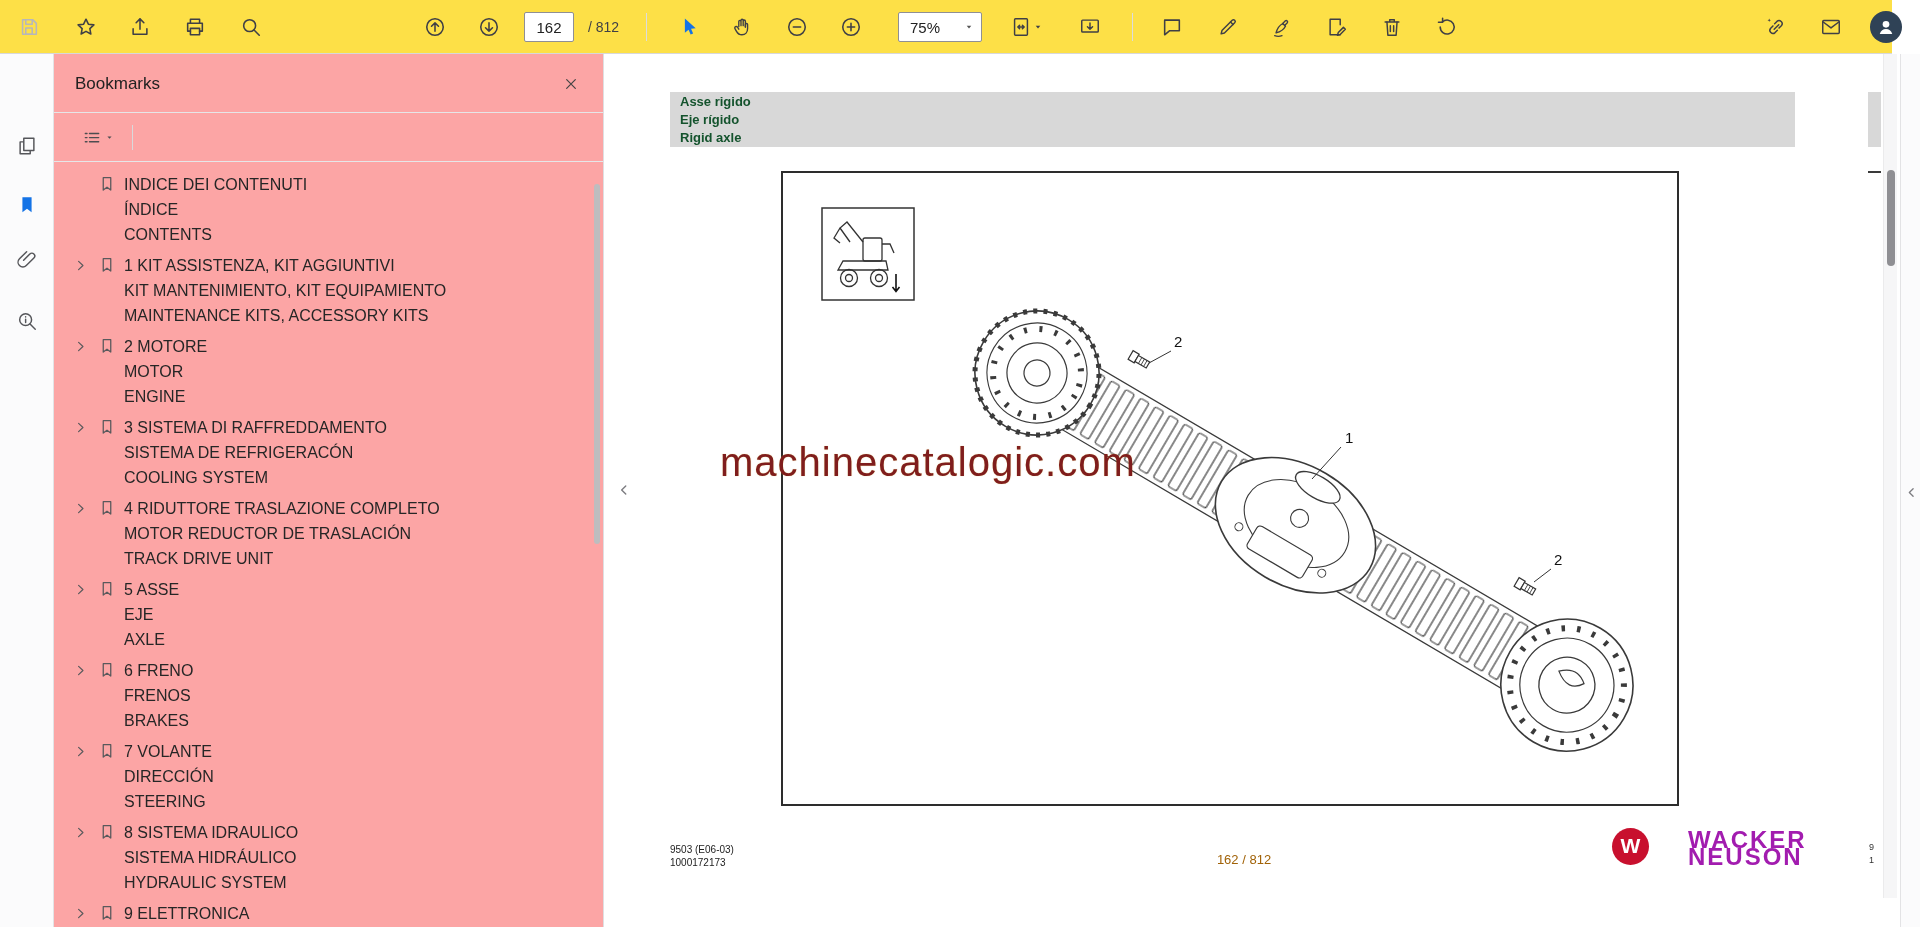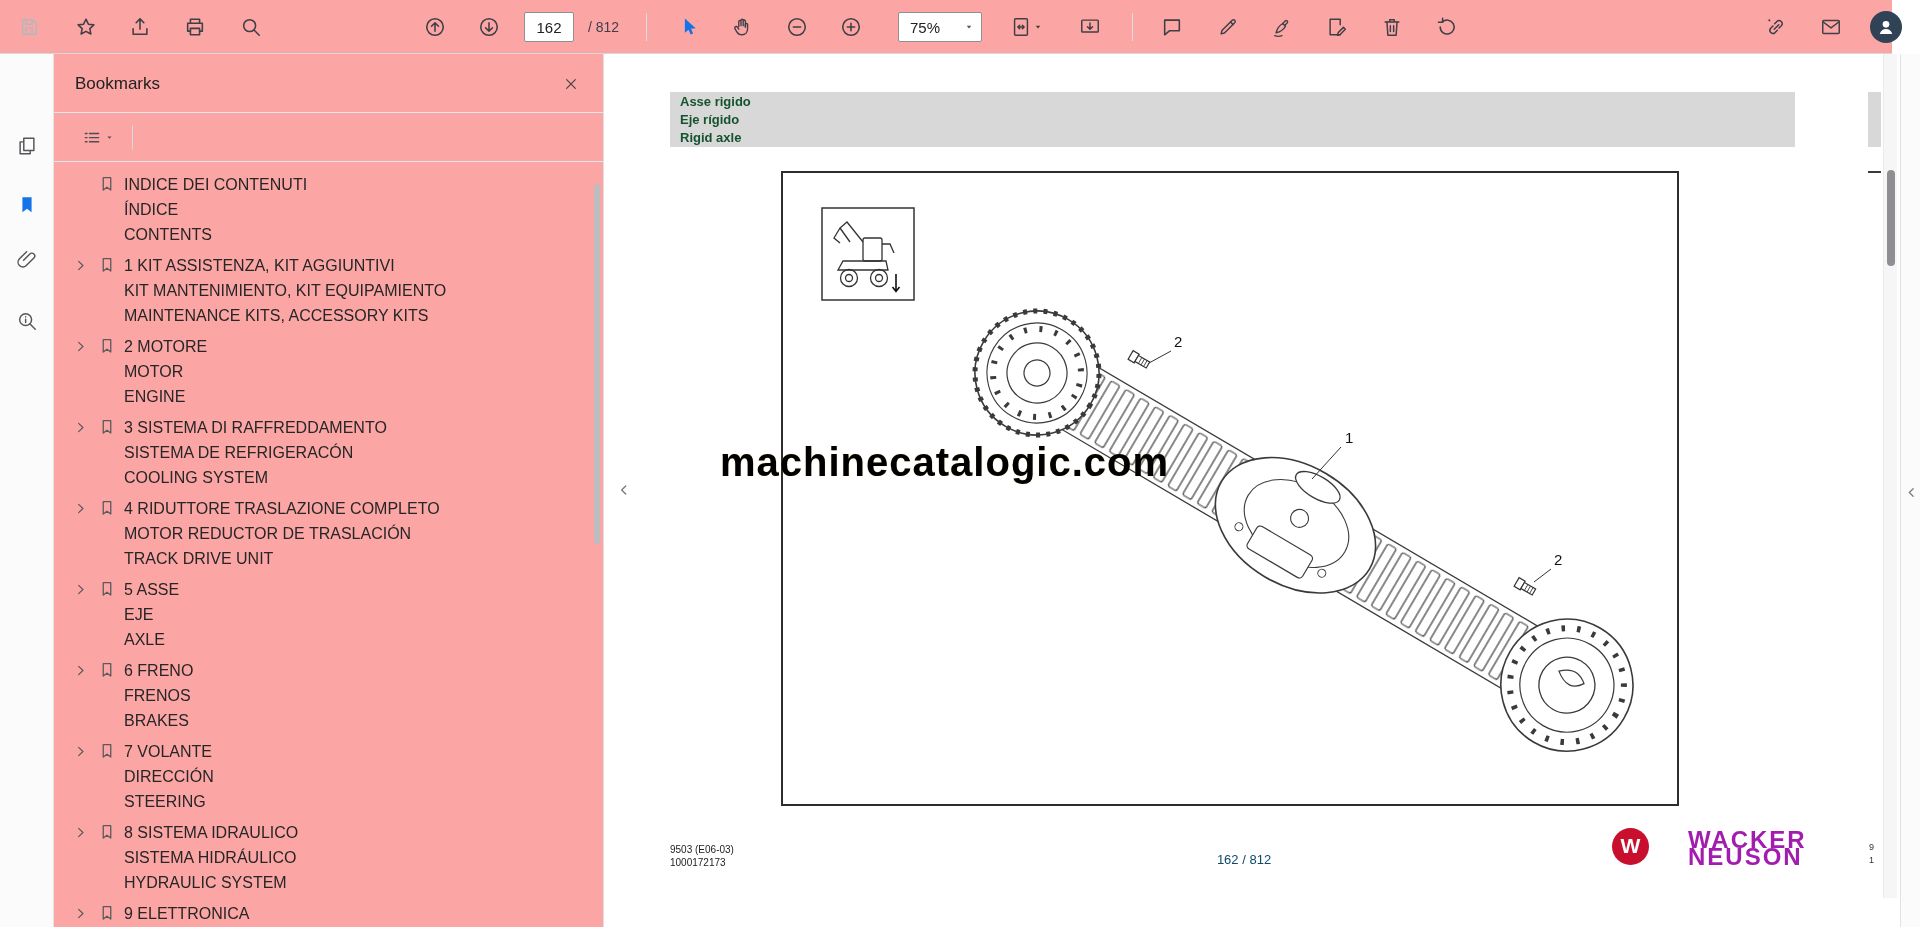"162" .toolbar { background: #fca5a5 -> #fde047 }
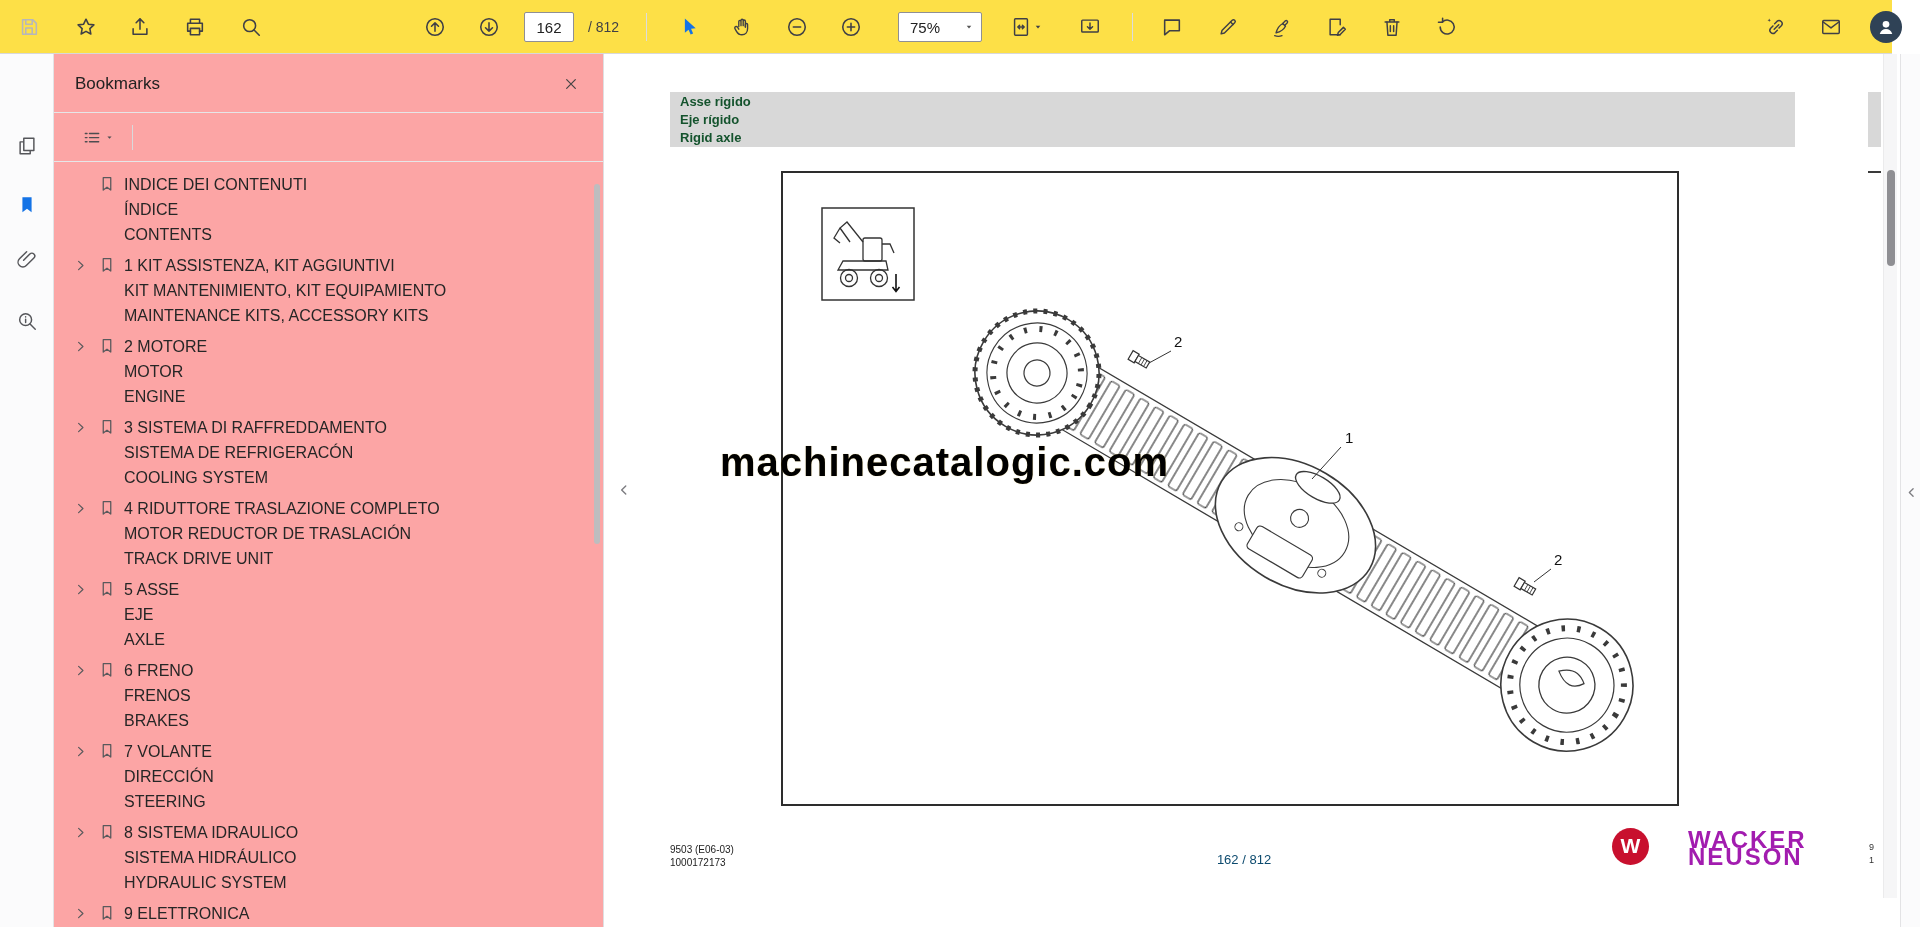"machinecatalogic.com" .watermark { color: #000000 -> #7f1d1d; font-weight: bold -> normal }
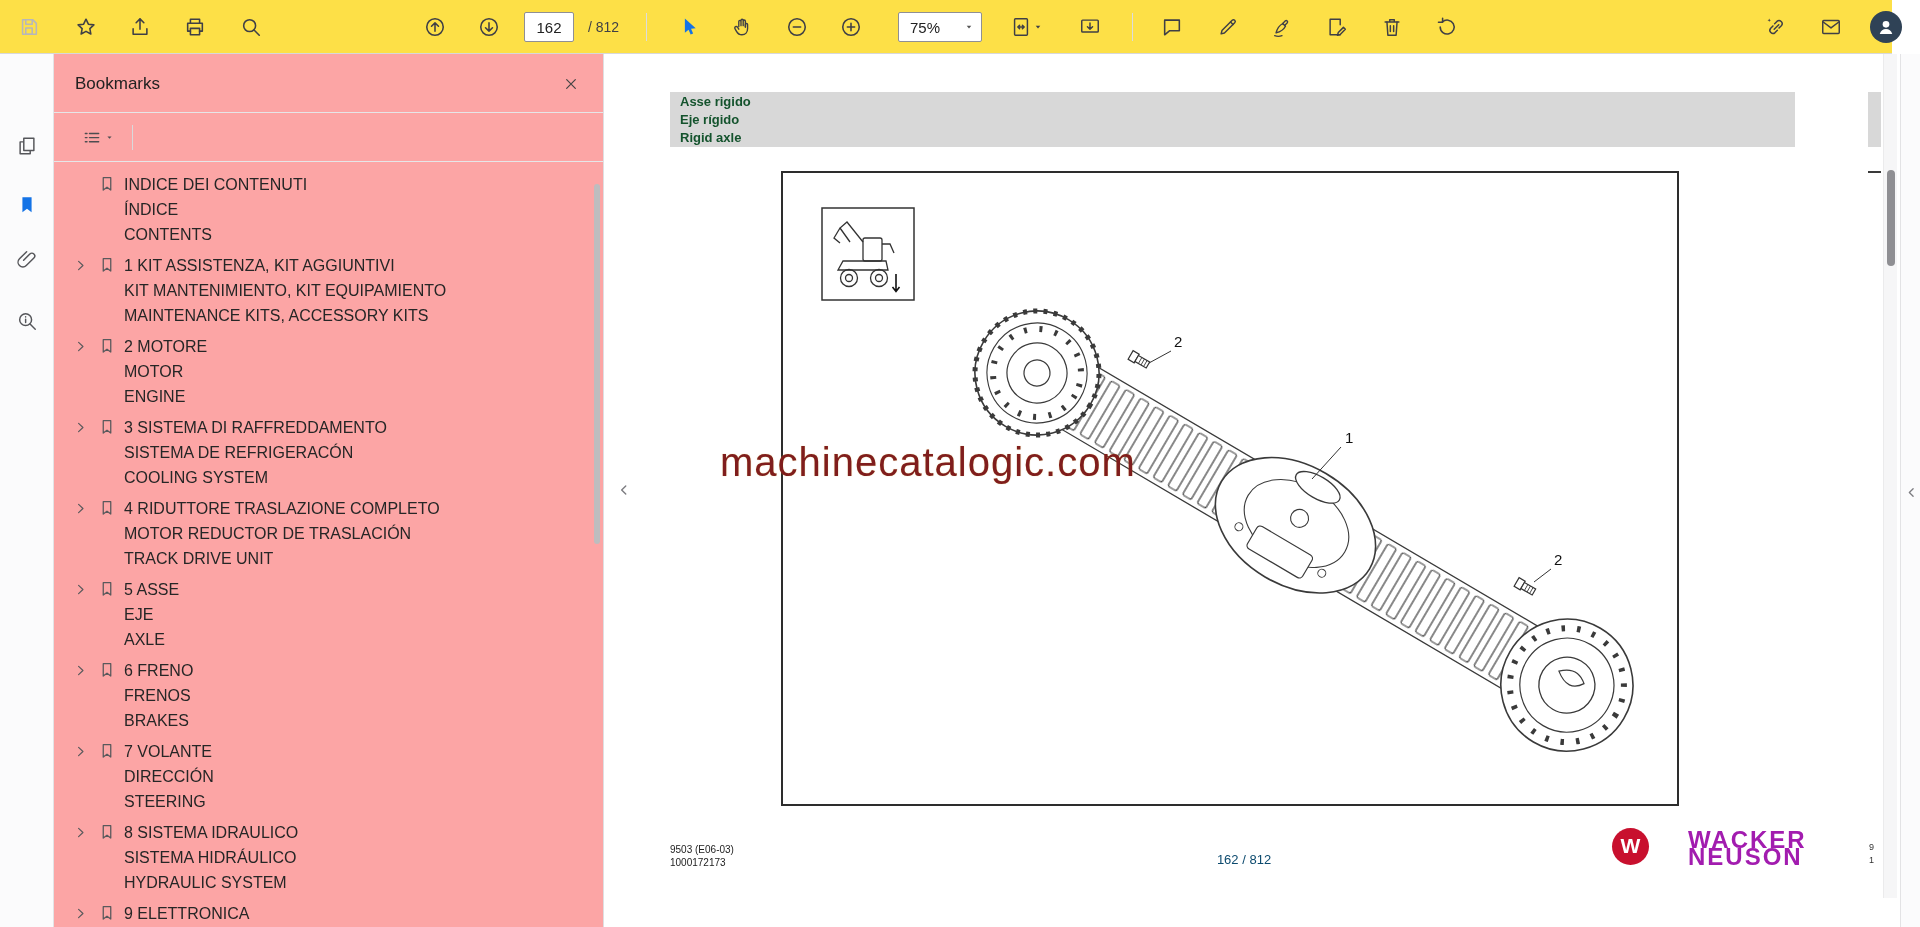"162 / 812" .footer-page { color: #0c4a6e -> #a16207 }
